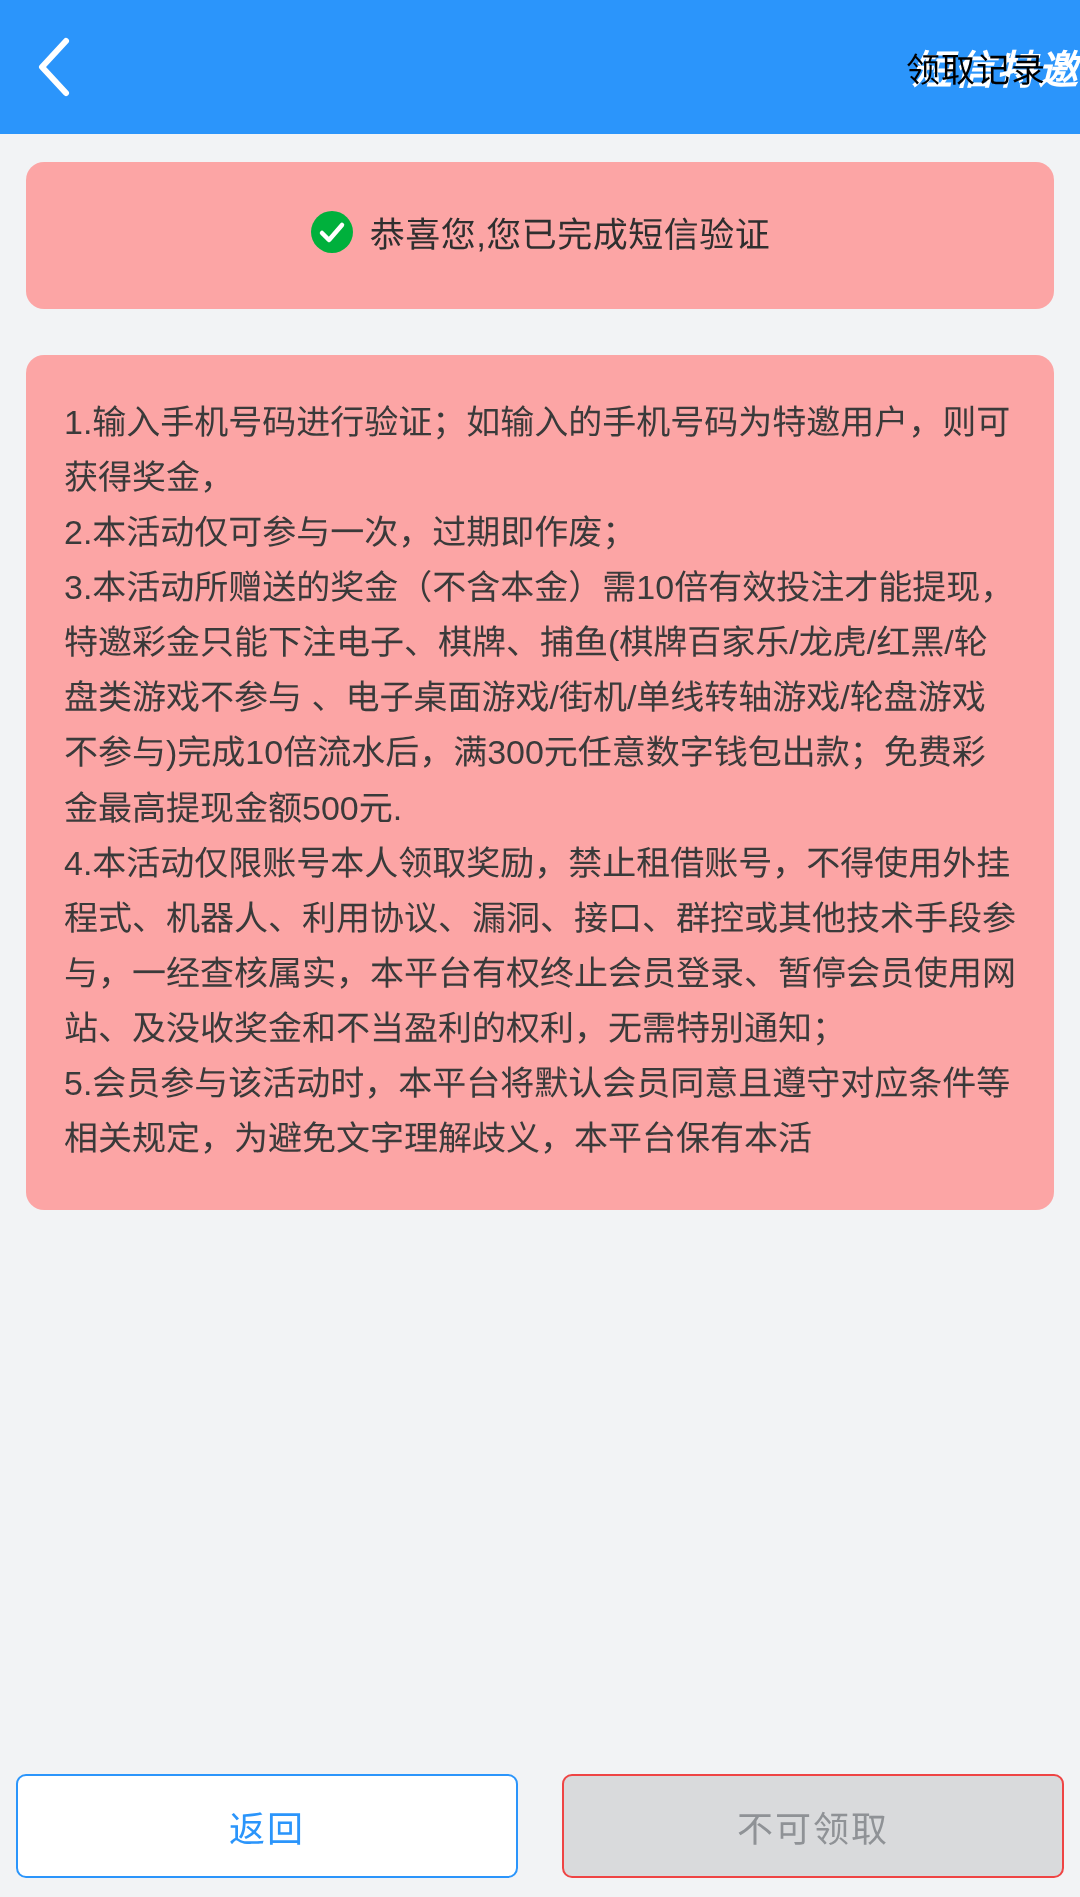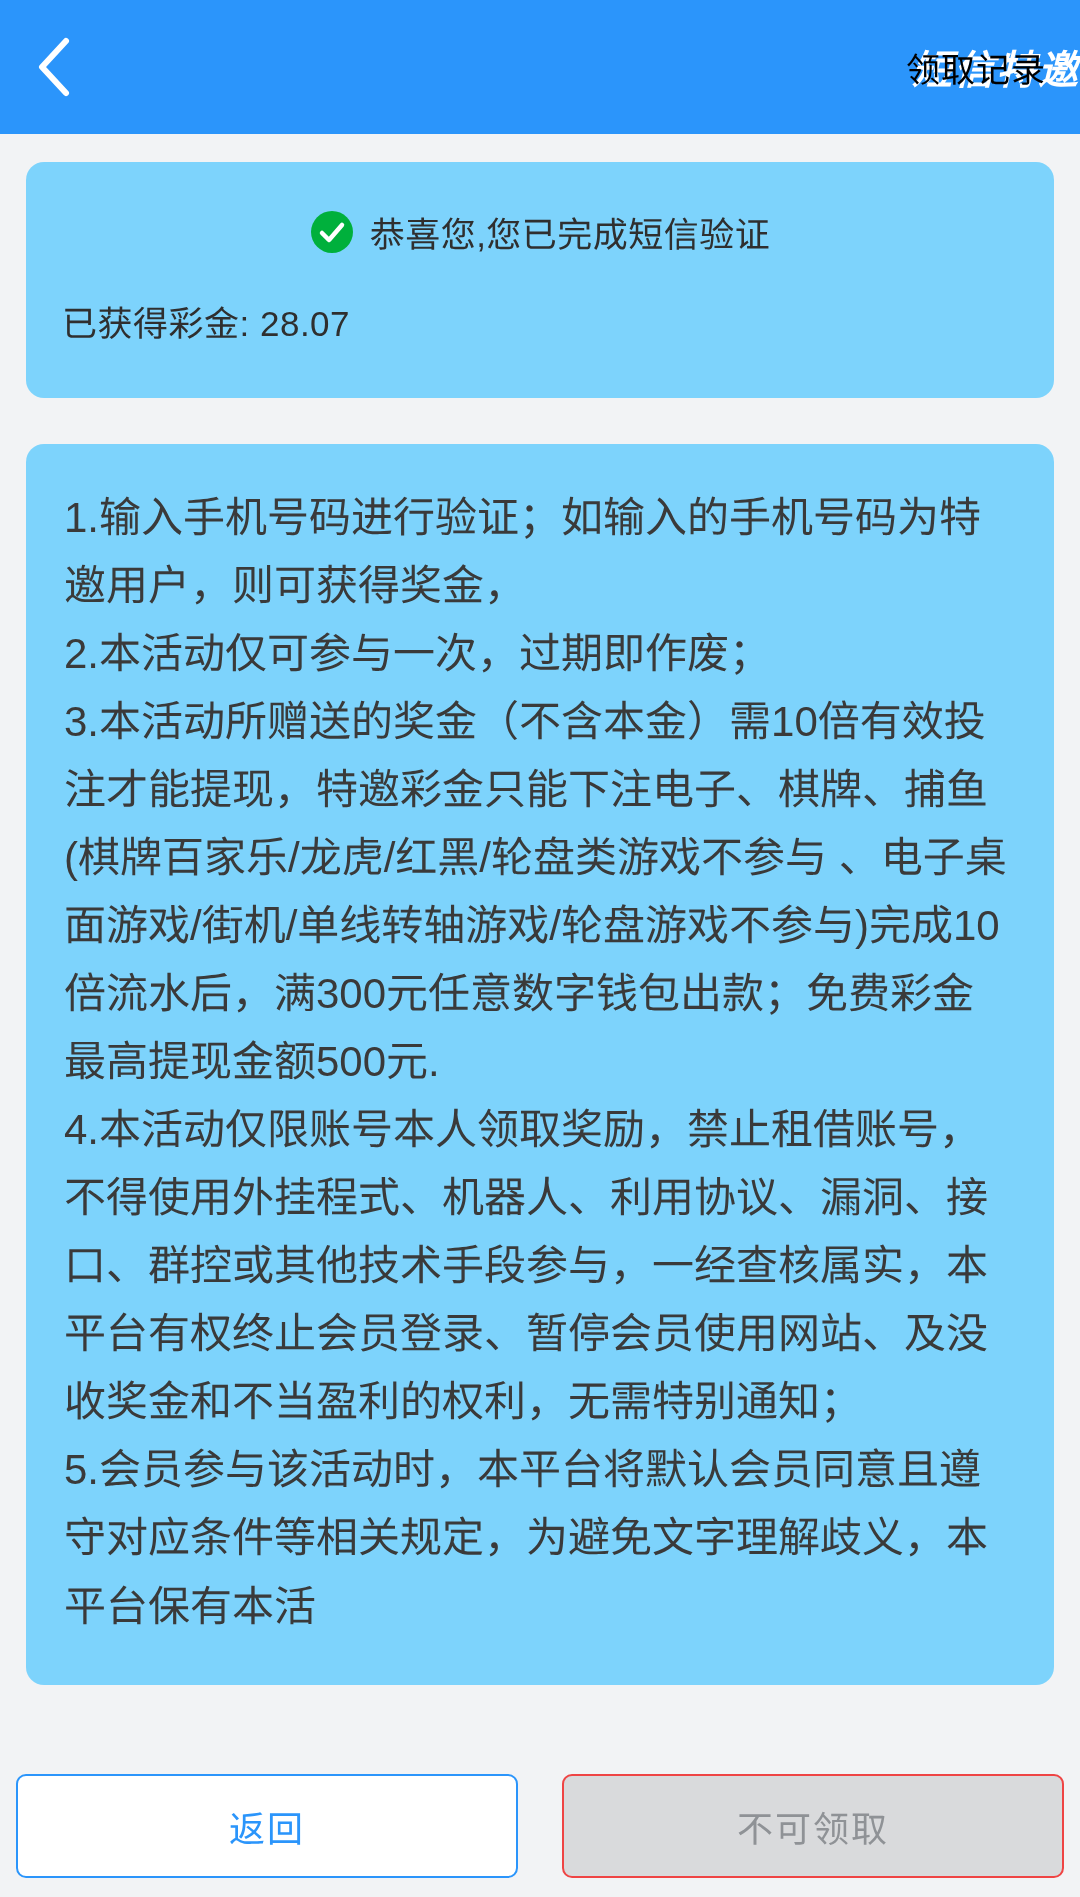"恭喜您,您已完成短信验证" .card { background: #7dd3fc -> #fca5a5 }
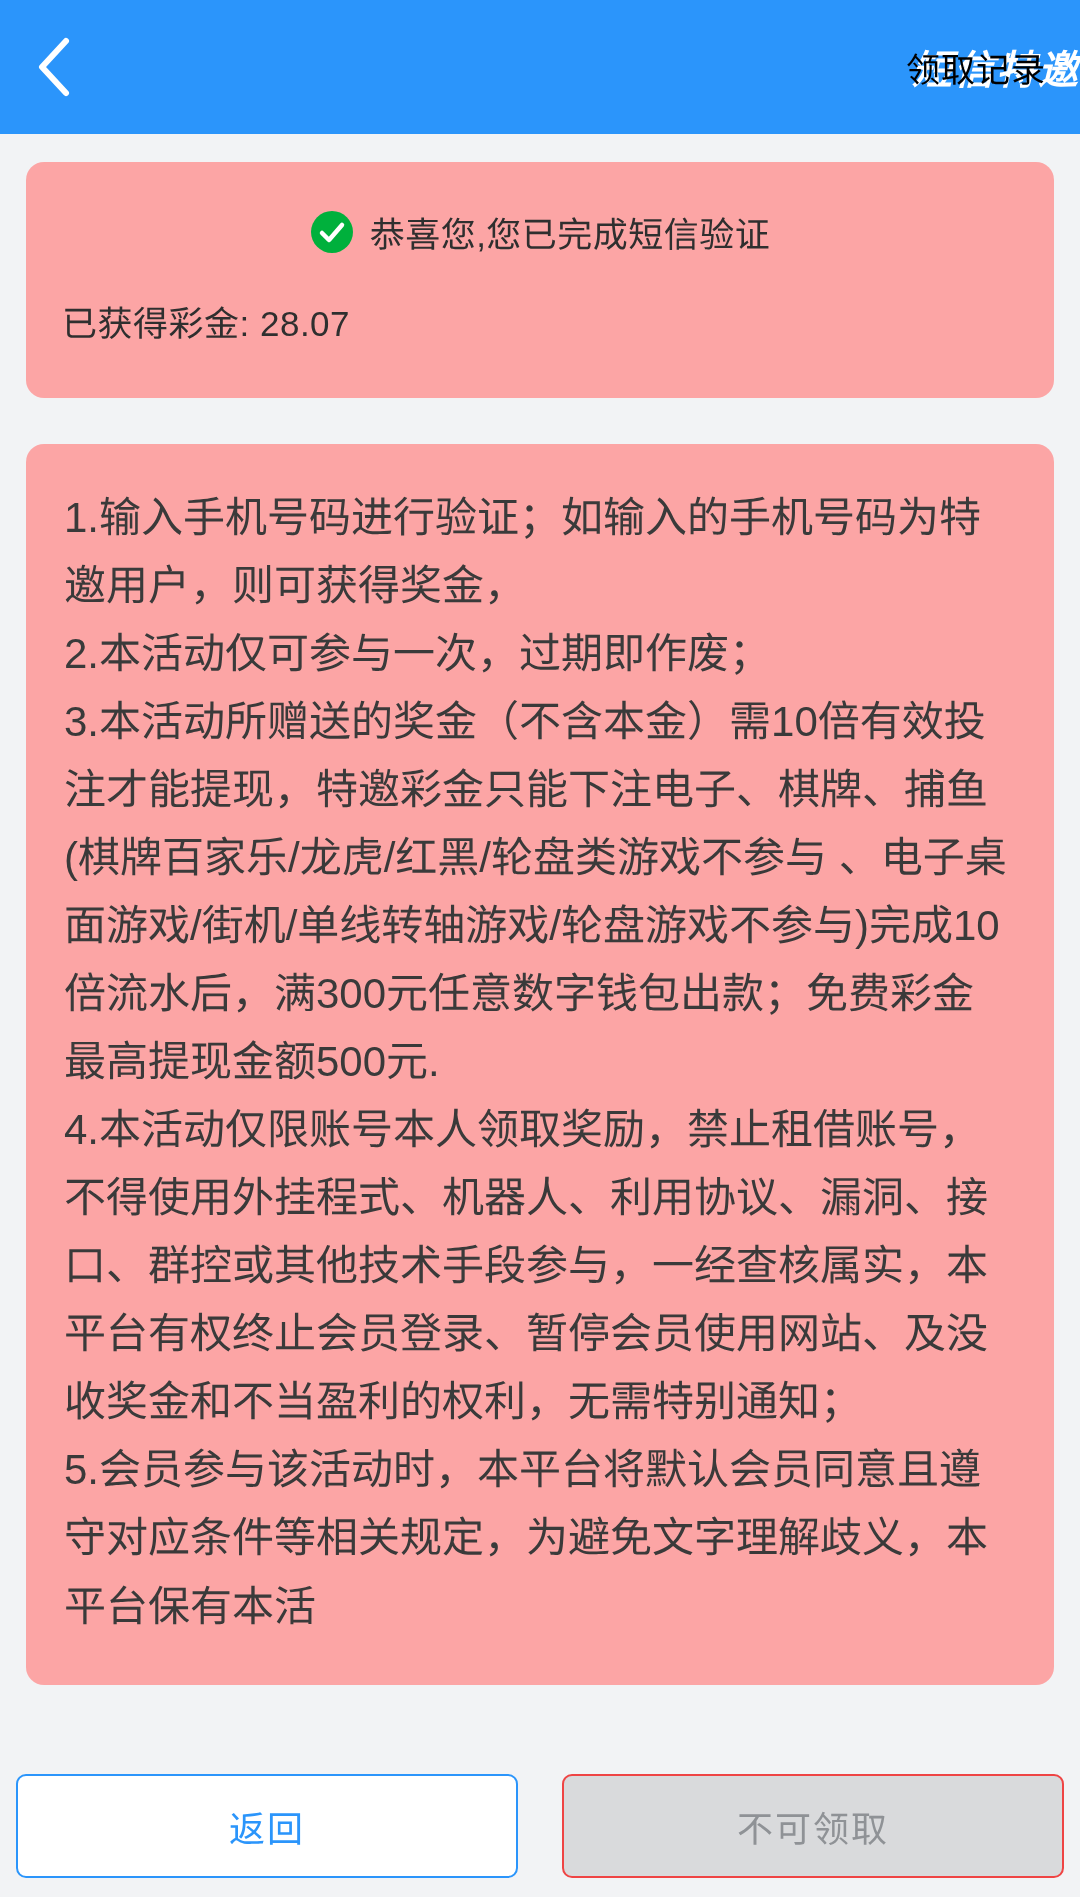"已获得彩金: 28.07" div.amount-line { html: <div> <span>已获得彩金:</span> <span>28.07</span> </div> -> none }
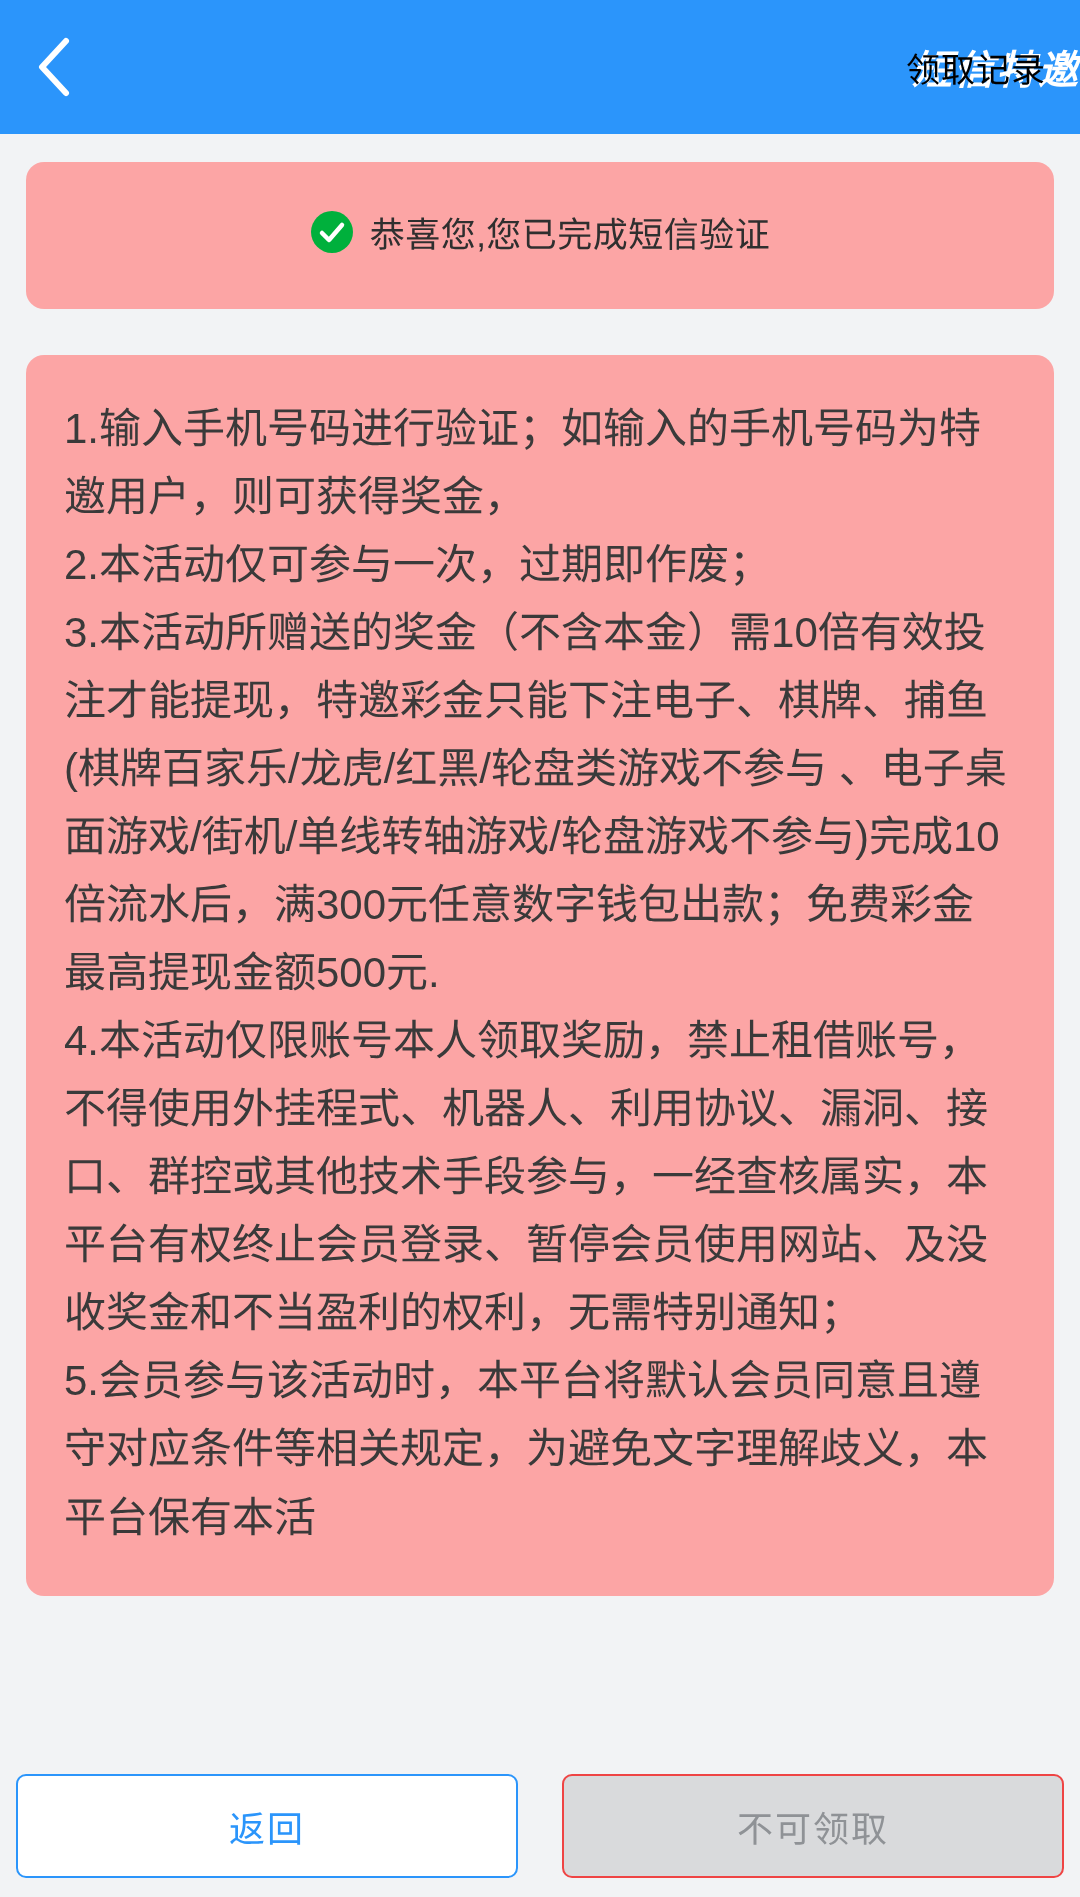"1.输入手机号码进行验证；如输入的手机号码为特邀用户，则可获得奖金，" .rules-text { font-size: 42px -> 34px }
